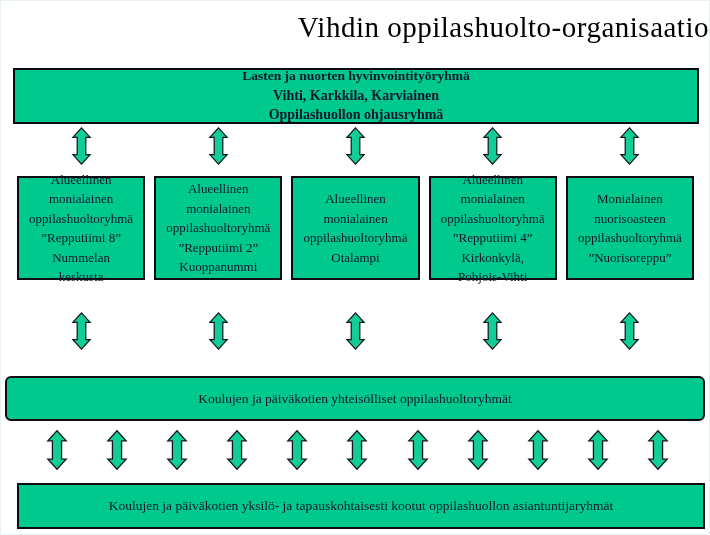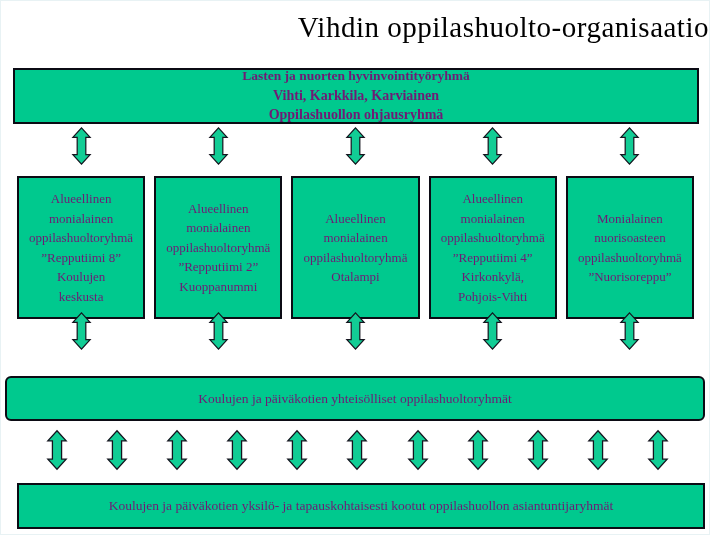"Lasten ja nuorten hyvinvointityöryhmä" .gbox { color: #701a75 -> #0f172a }
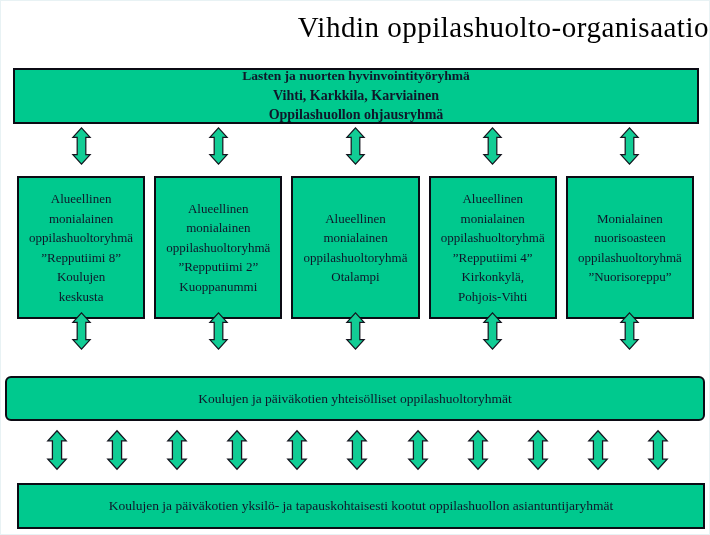"Alueellinen" .boxes-row { height: 143px -> 104px }
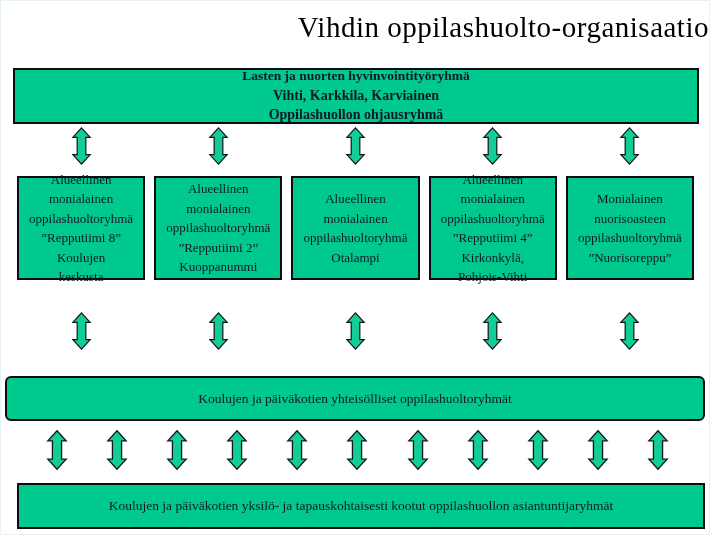"Koulujen" div { text: Koulujen -> Nummelan }
